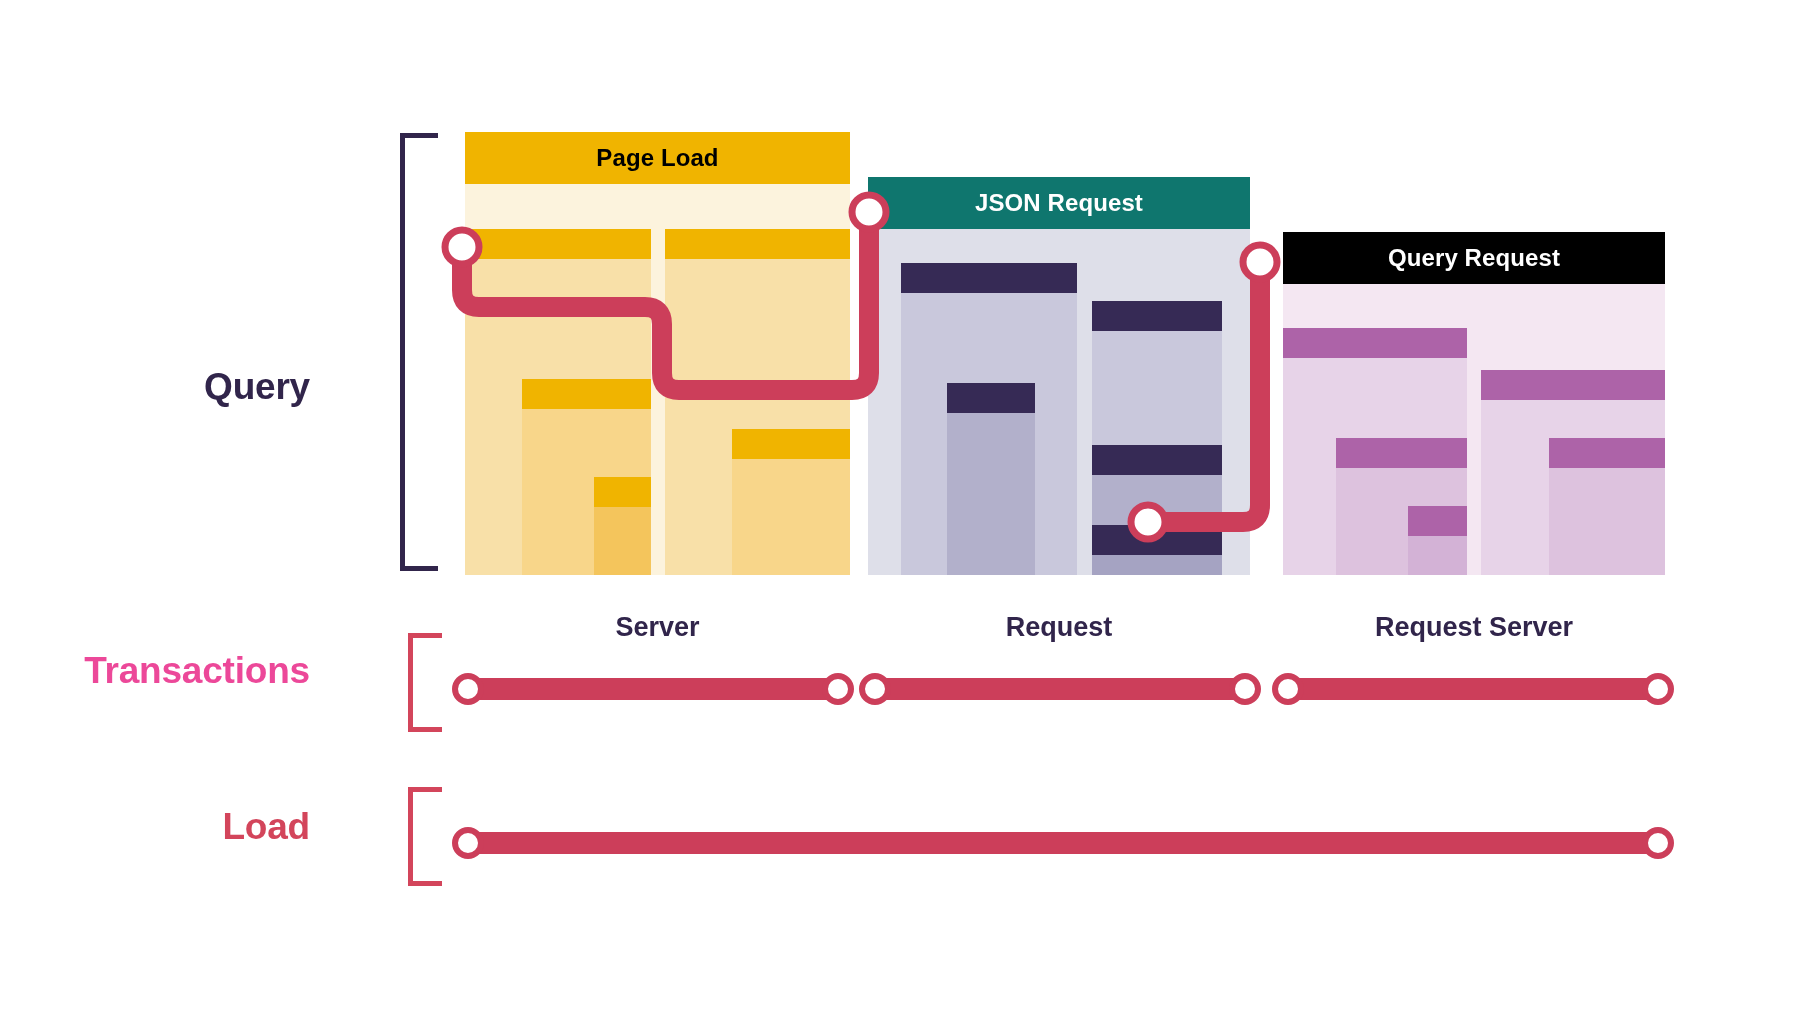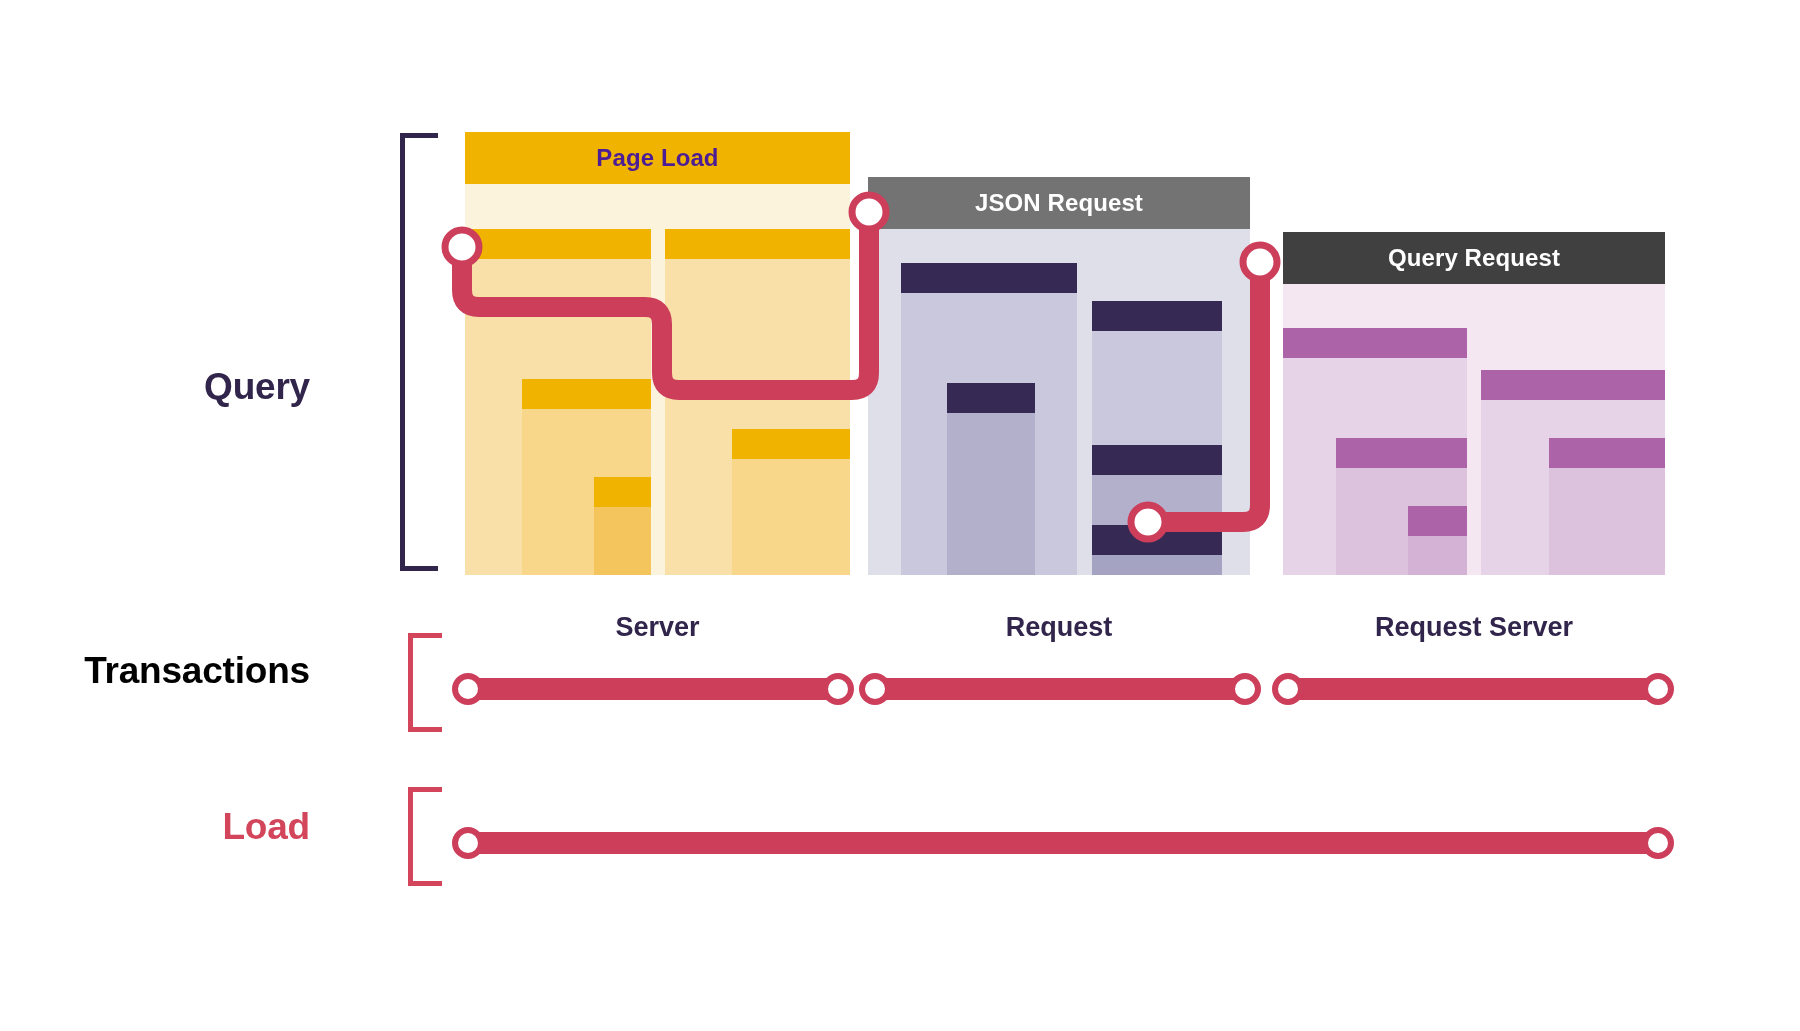"Page Load" .browser .svc-header { color: #4c1d95 -> #000000 }
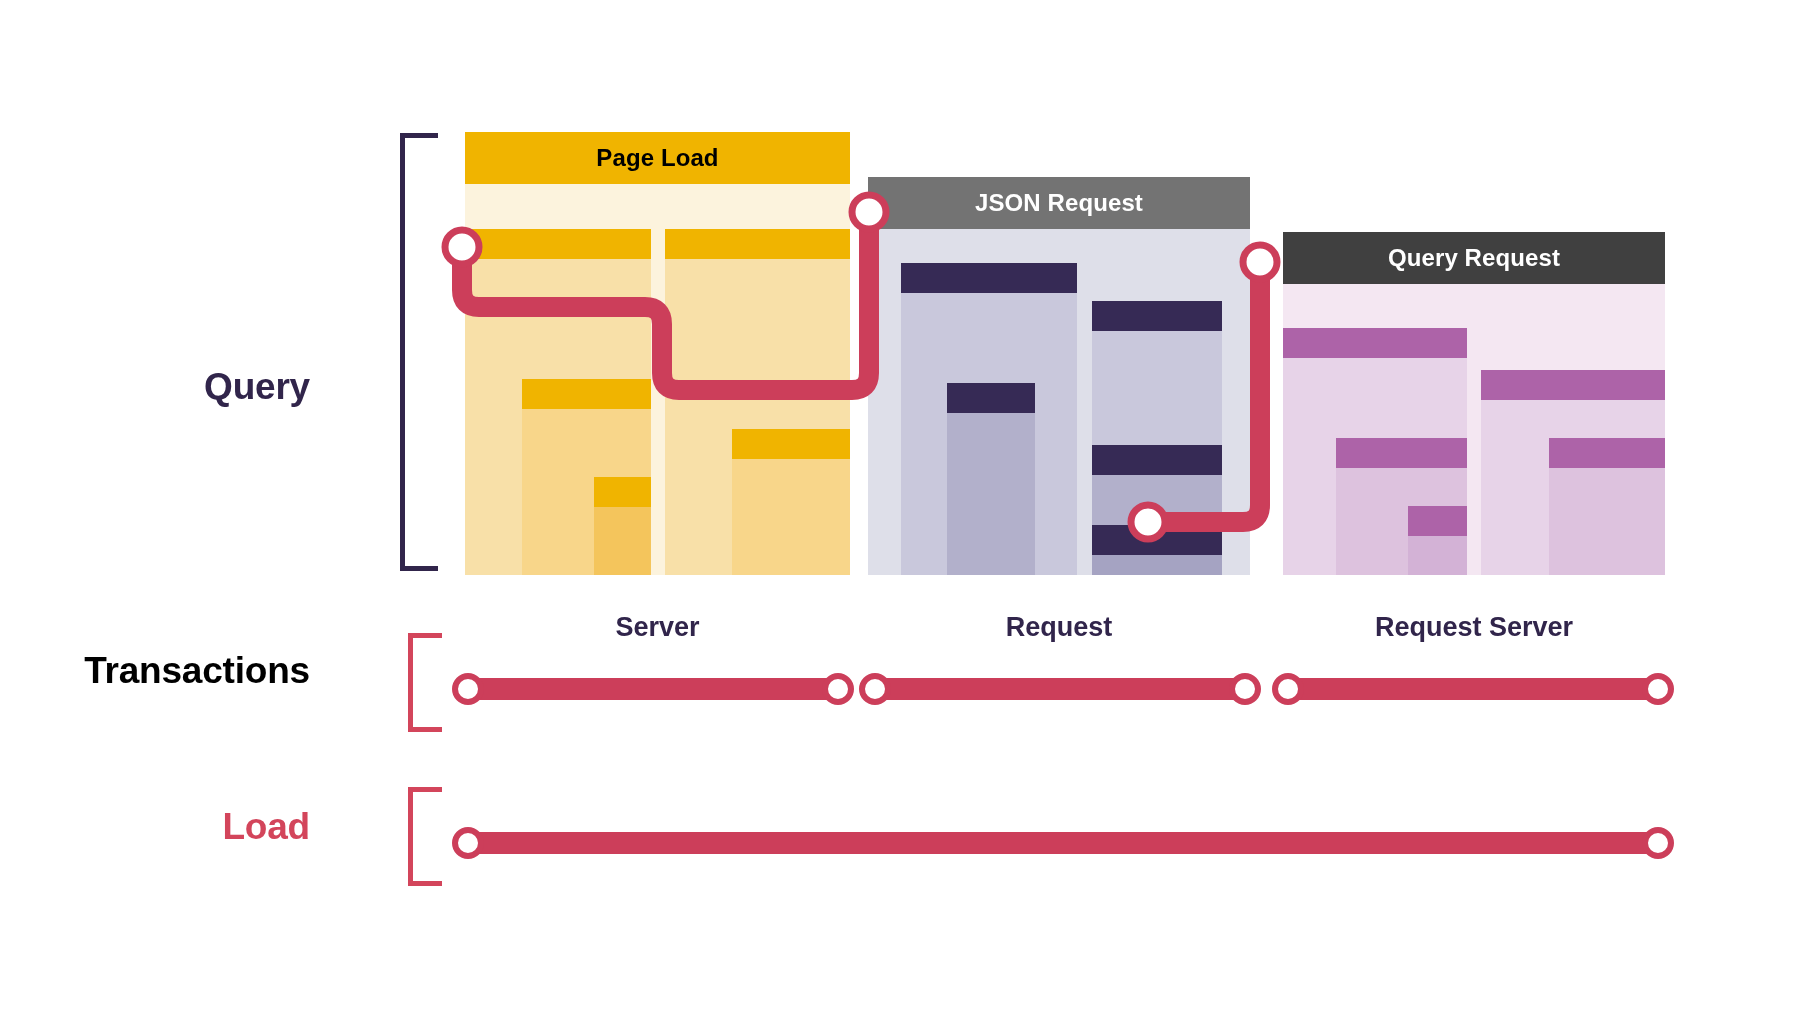"JSON Request" .backend .svc-header { background: #737373 -> #0f766e }
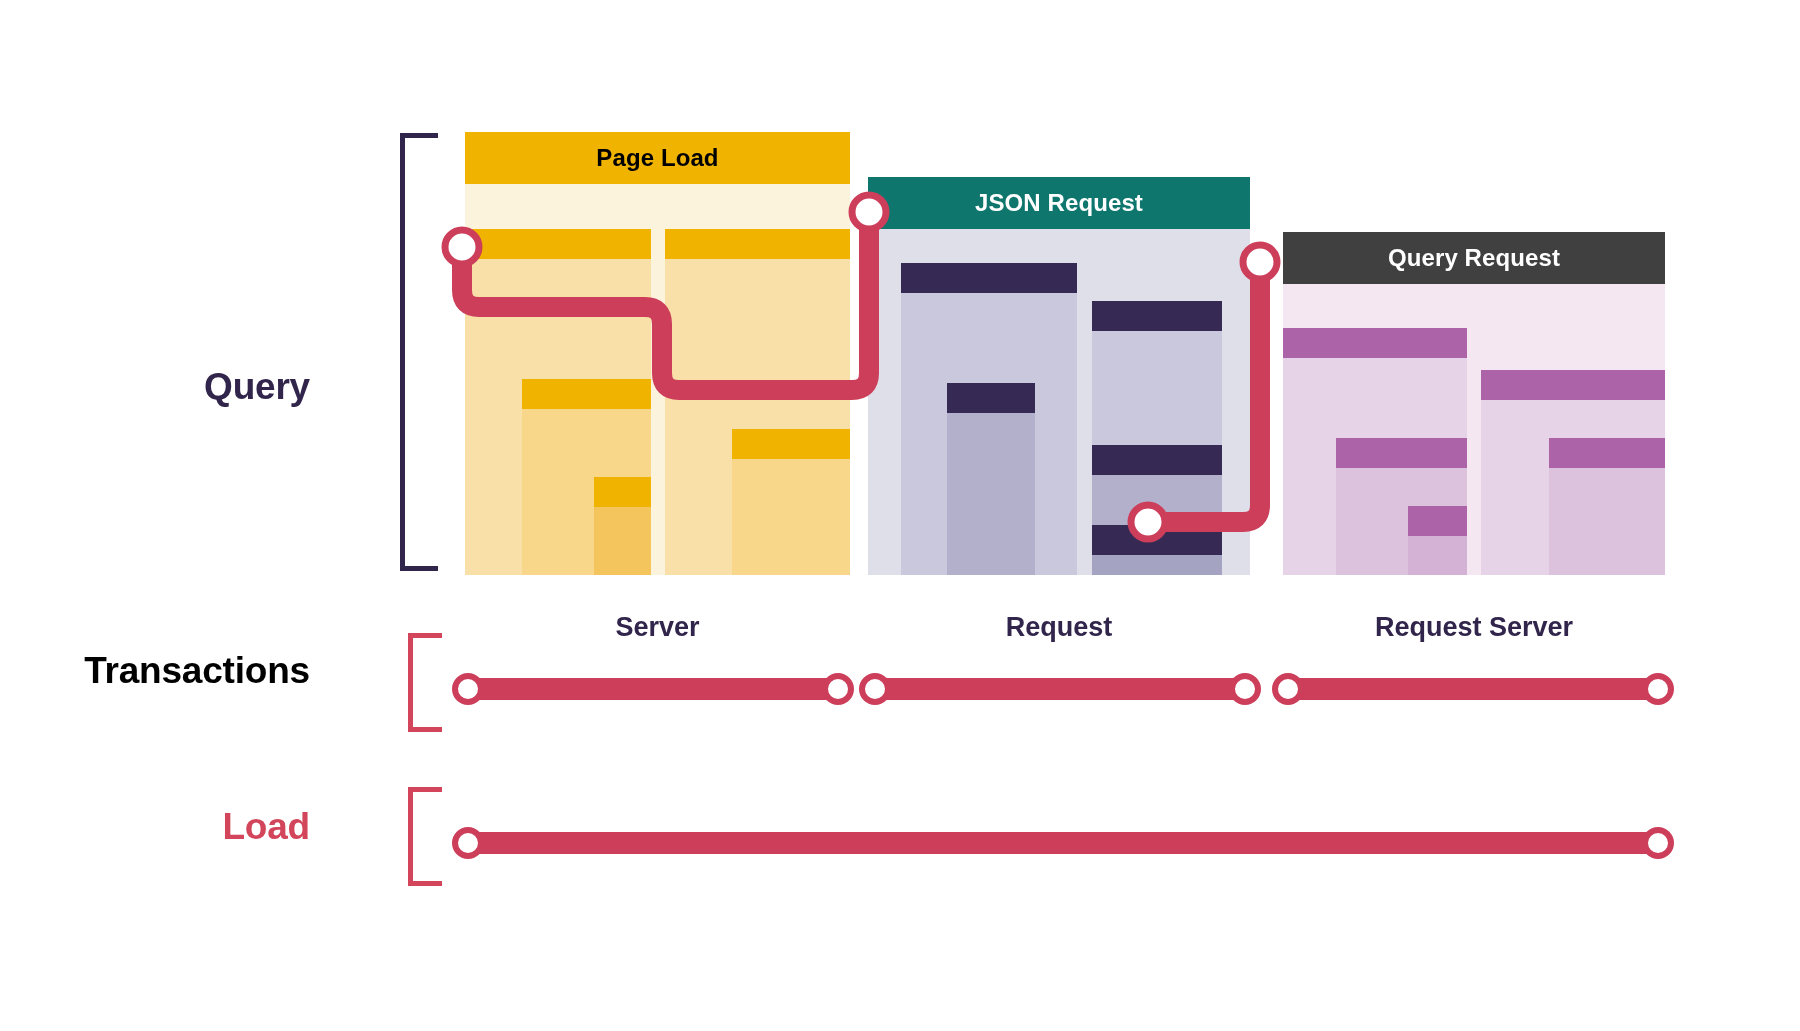"Query Request" .database .svc-header { background: #404040 -> #000000 }
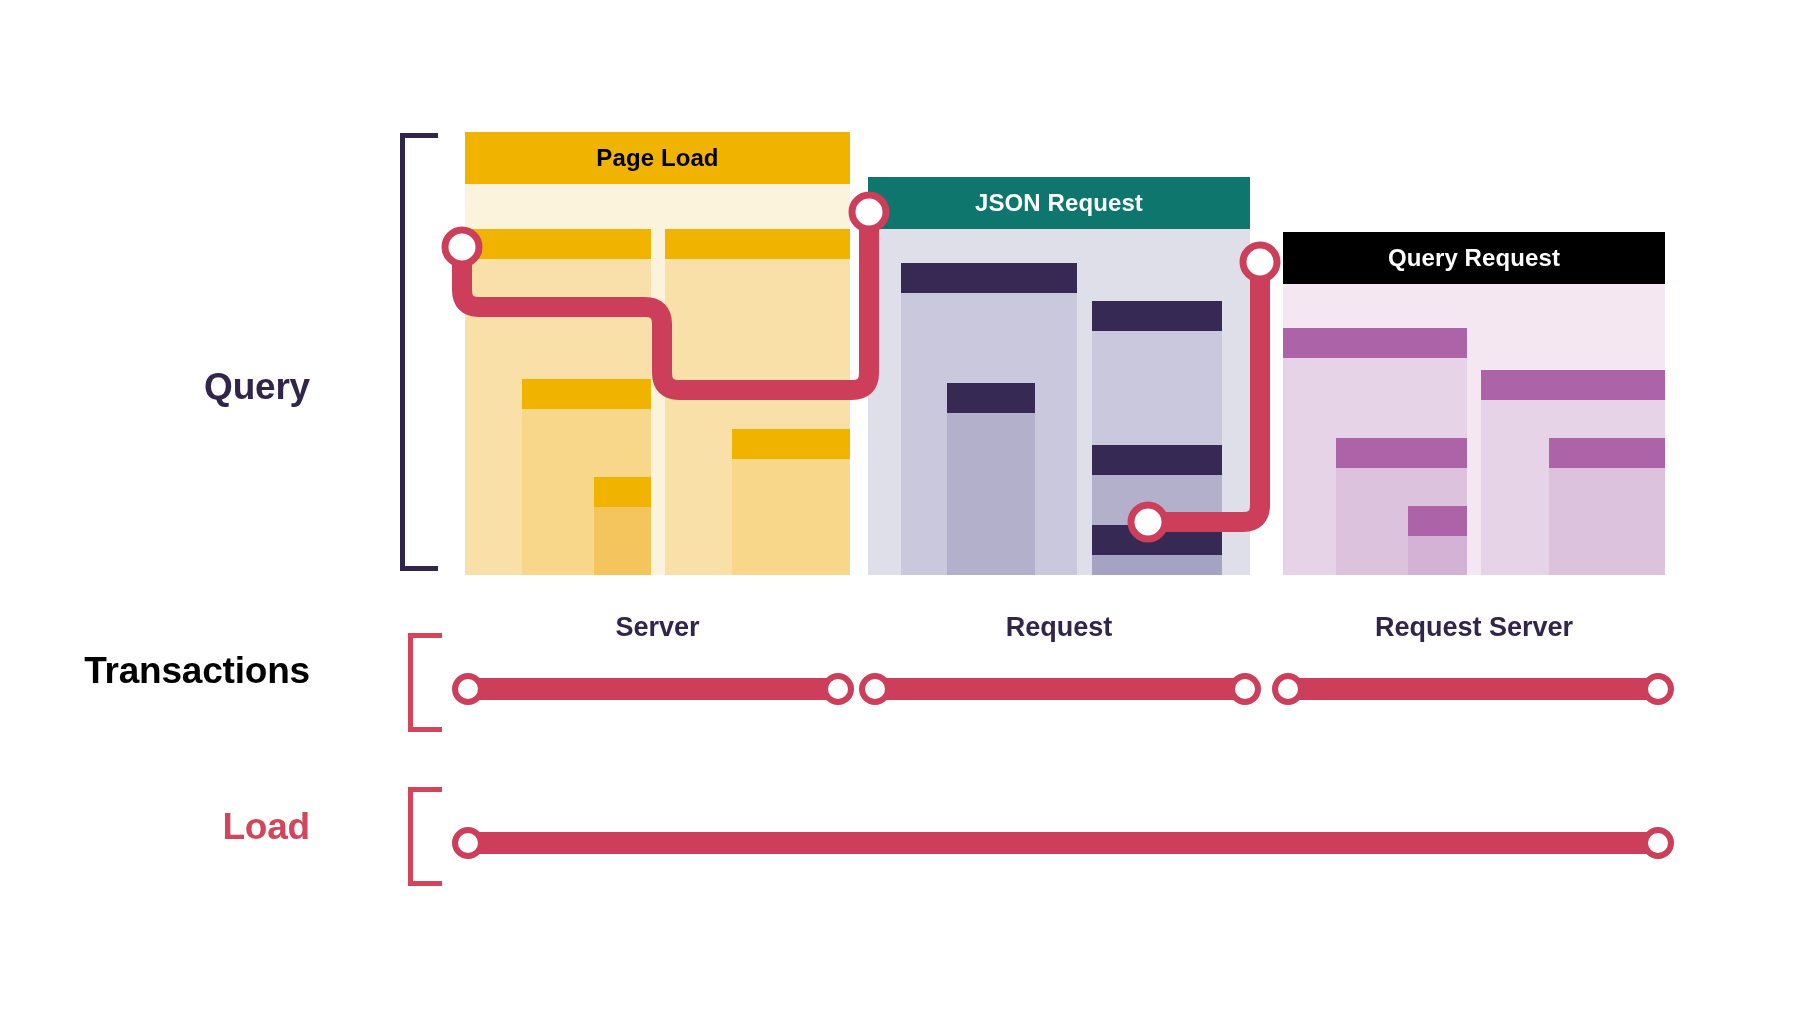"Transactions" #label-transactions { color: #000000 -> #ec4899 }
